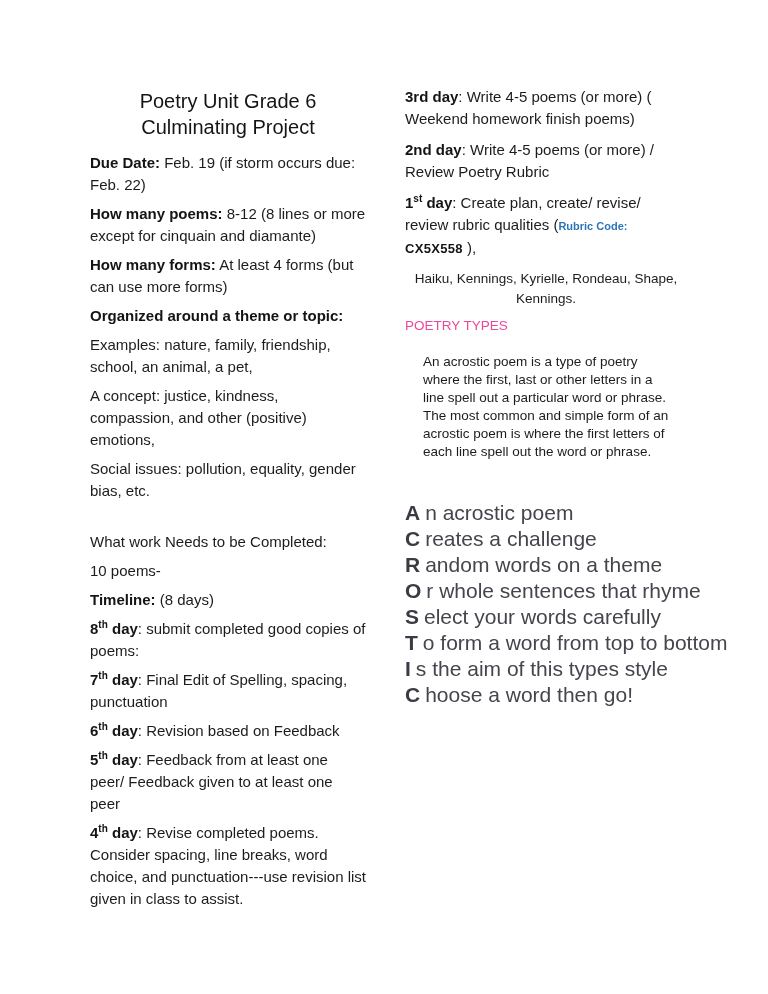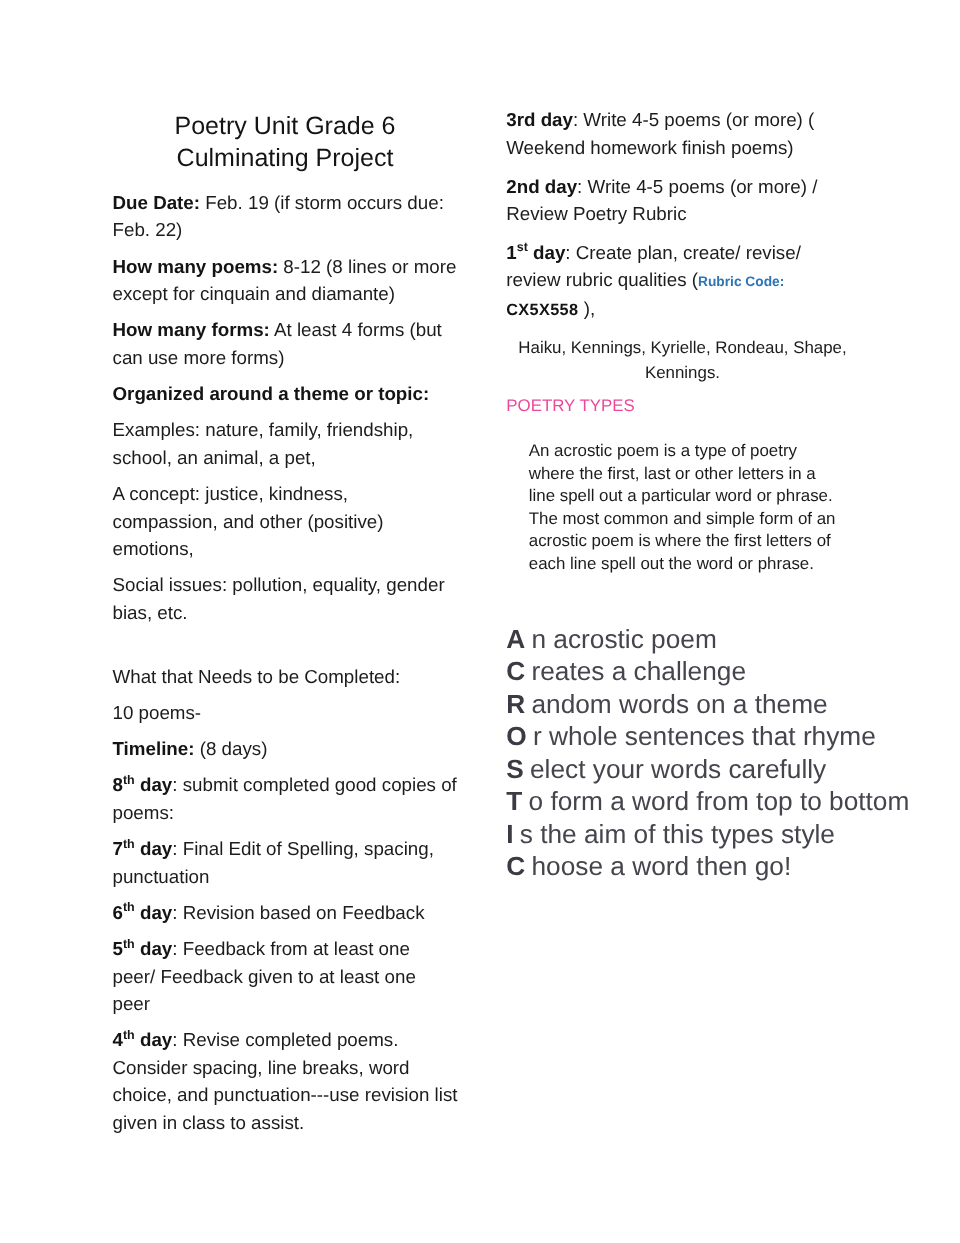"What that Needs to be" span { text: that -> work }
